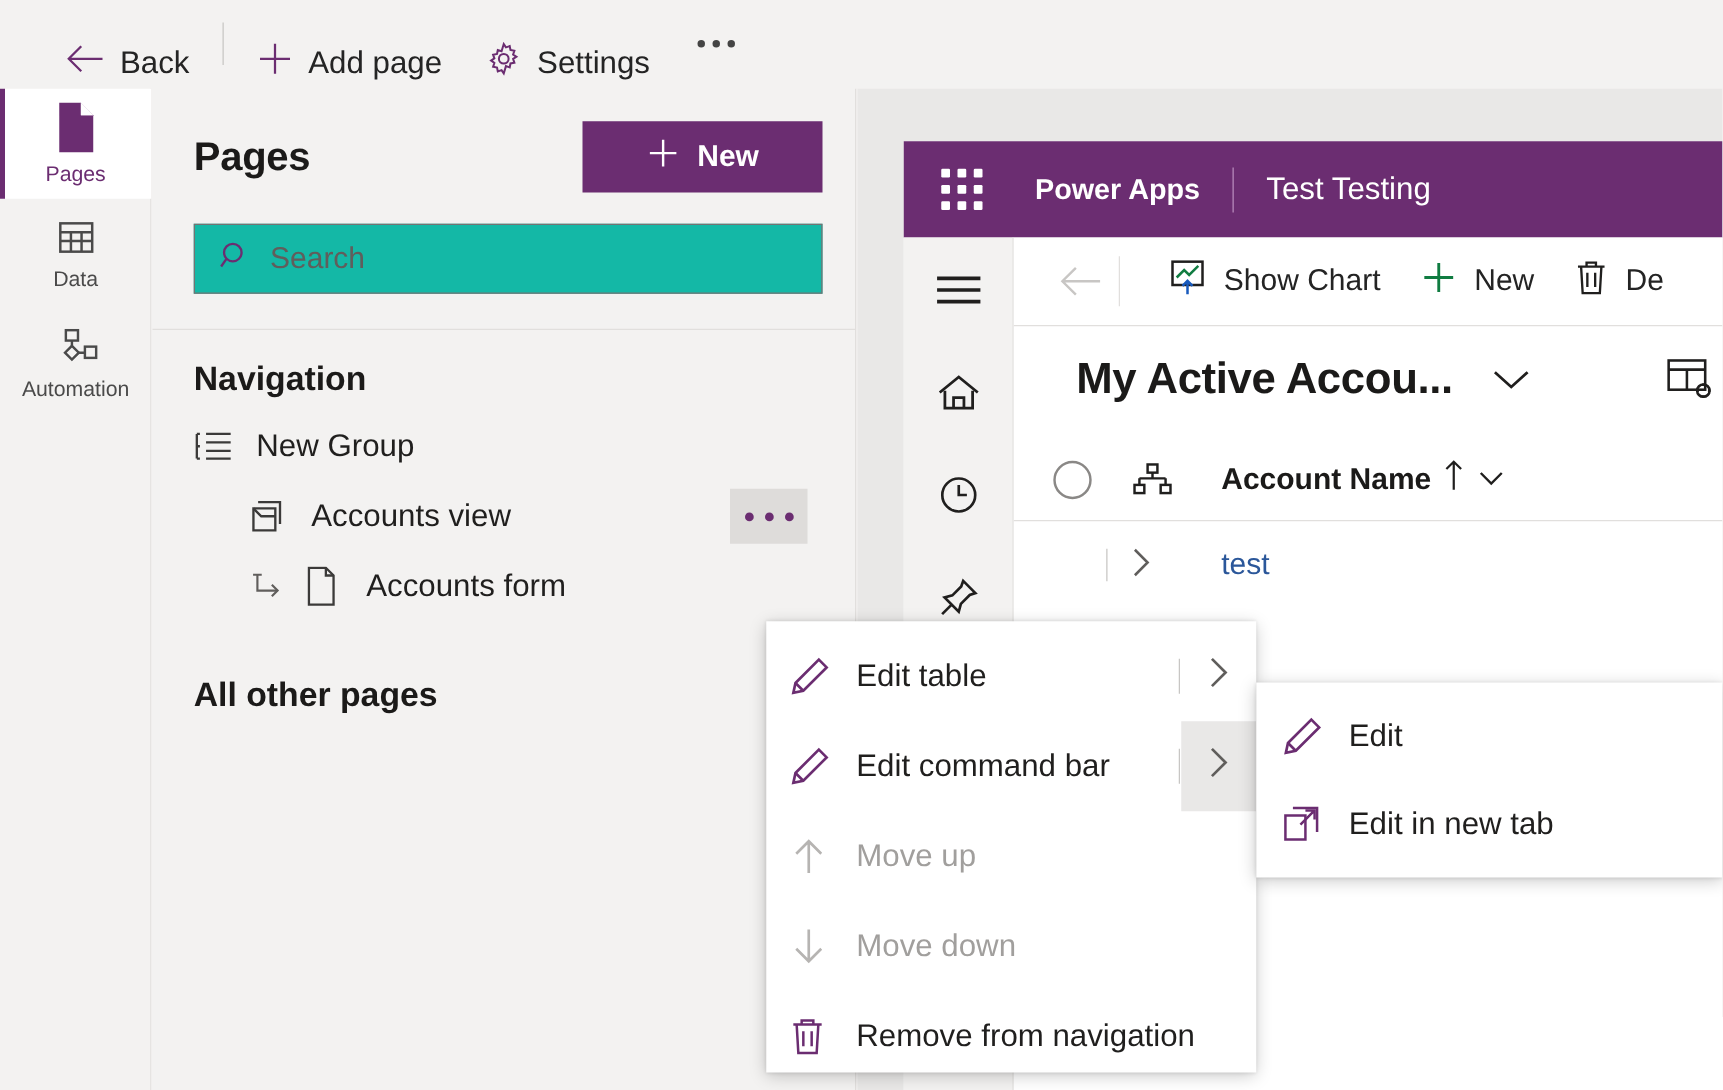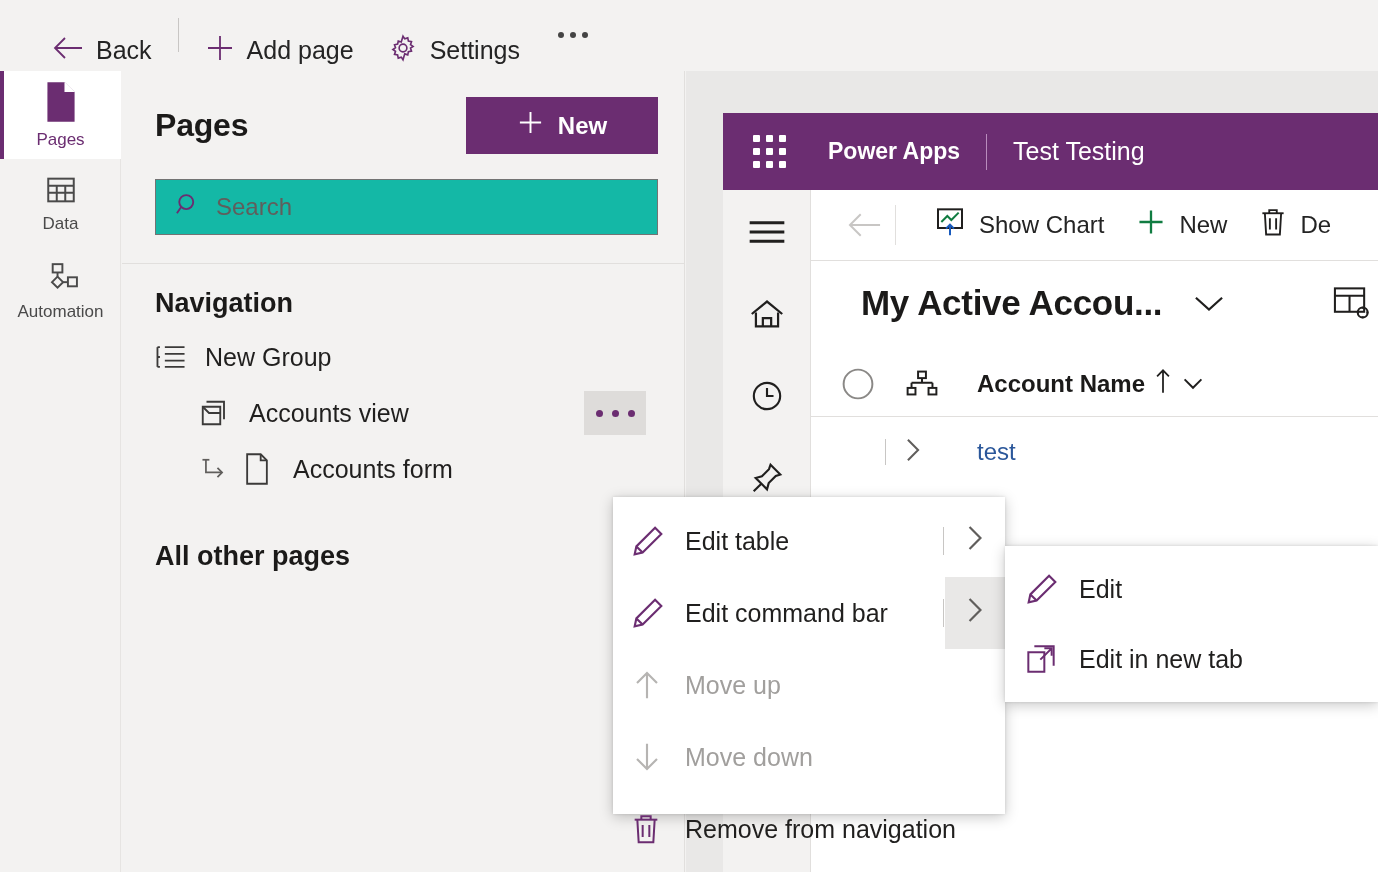"Edit table" .ctxmenu { height: 317px -> 361px }
